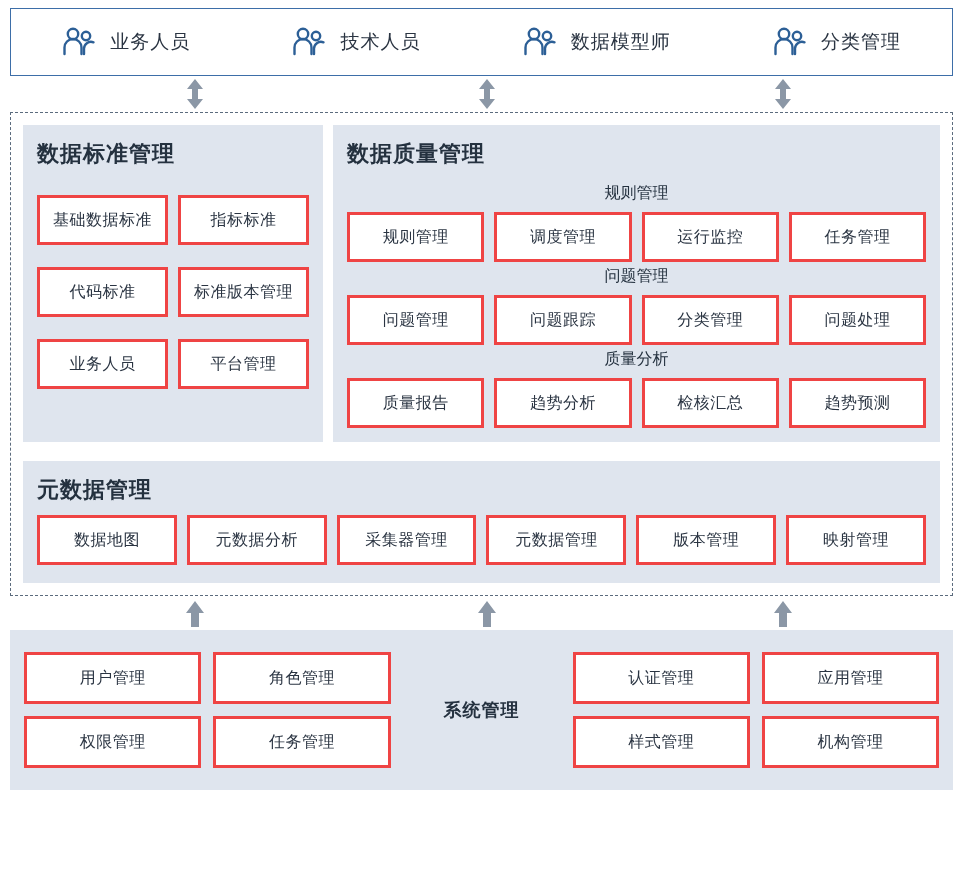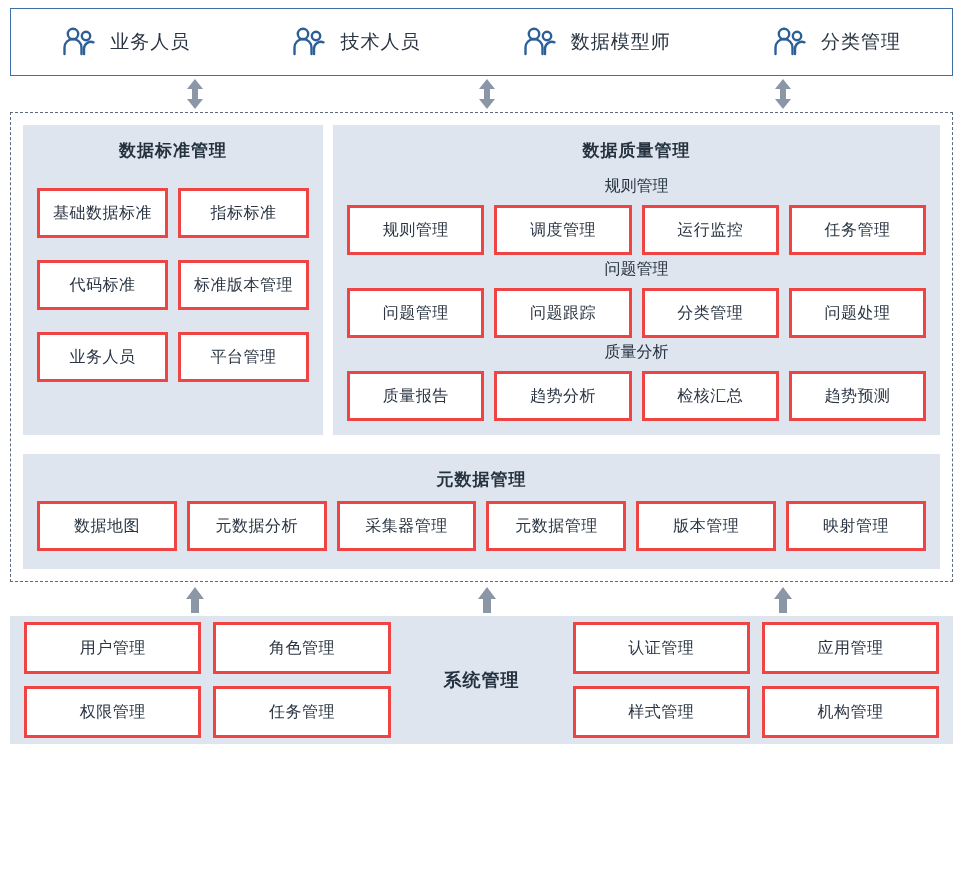"数据标准管理" .panel-title { font-size: 17px -> 22px; text-align: center -> none }
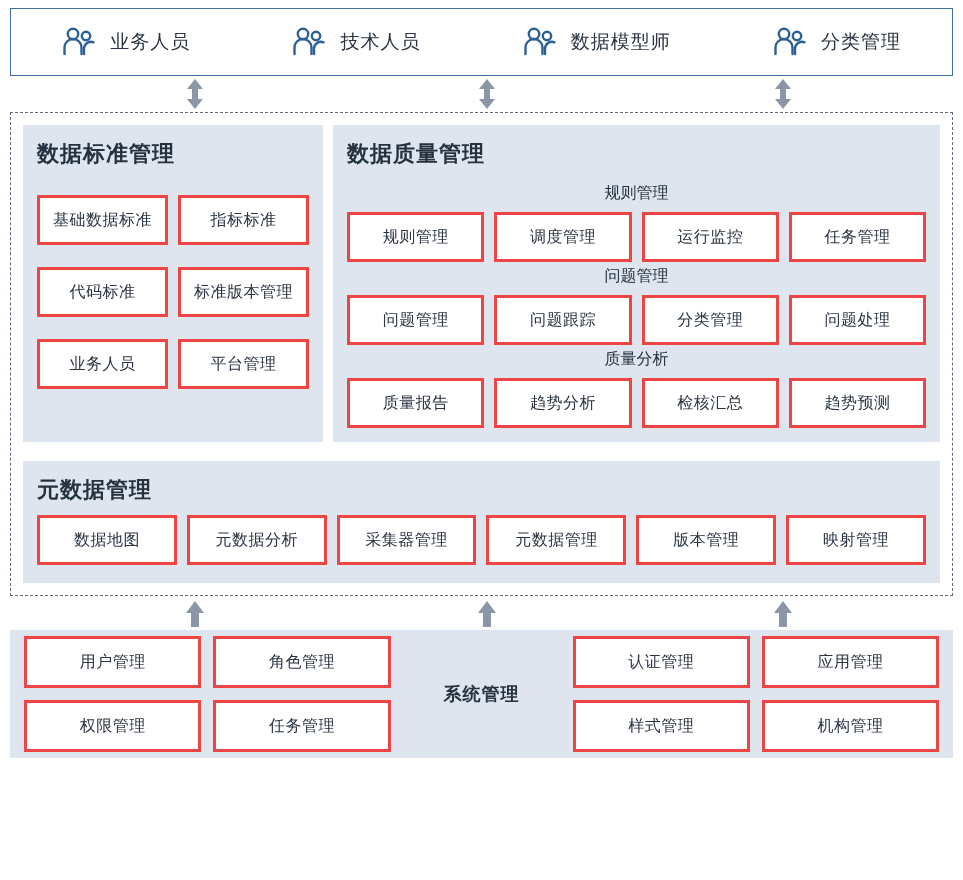"用户管理" .system { height: 128px -> 160px }
